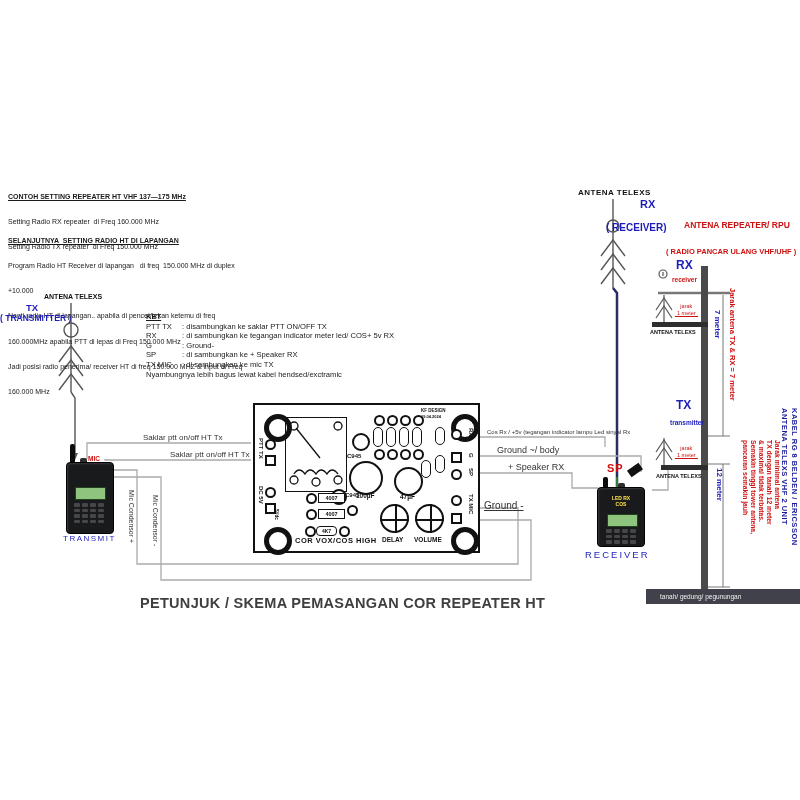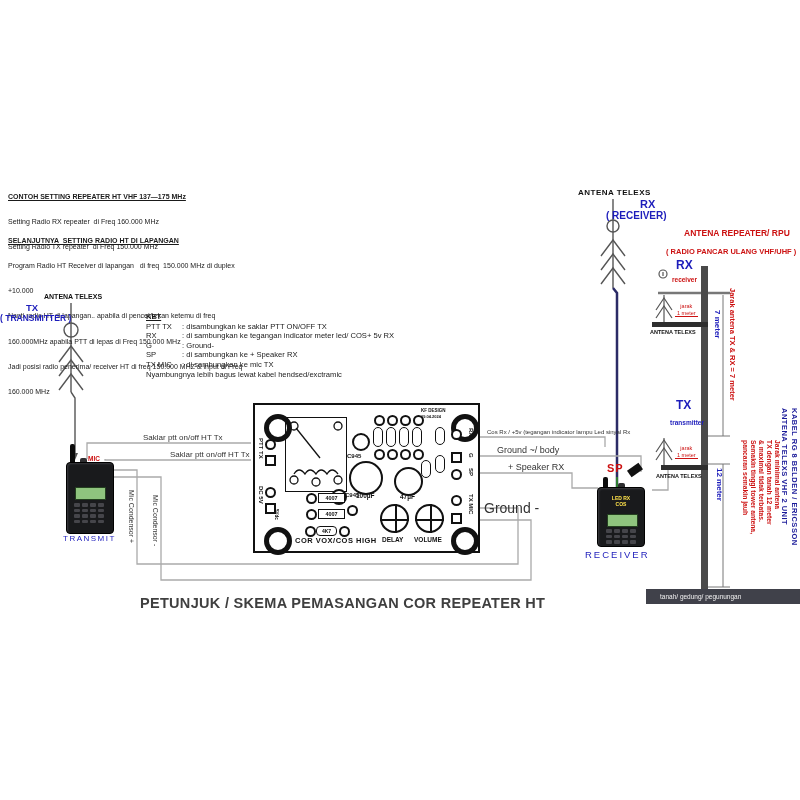"( RECEIVER)" div.abs { top: 210px -> 222px }
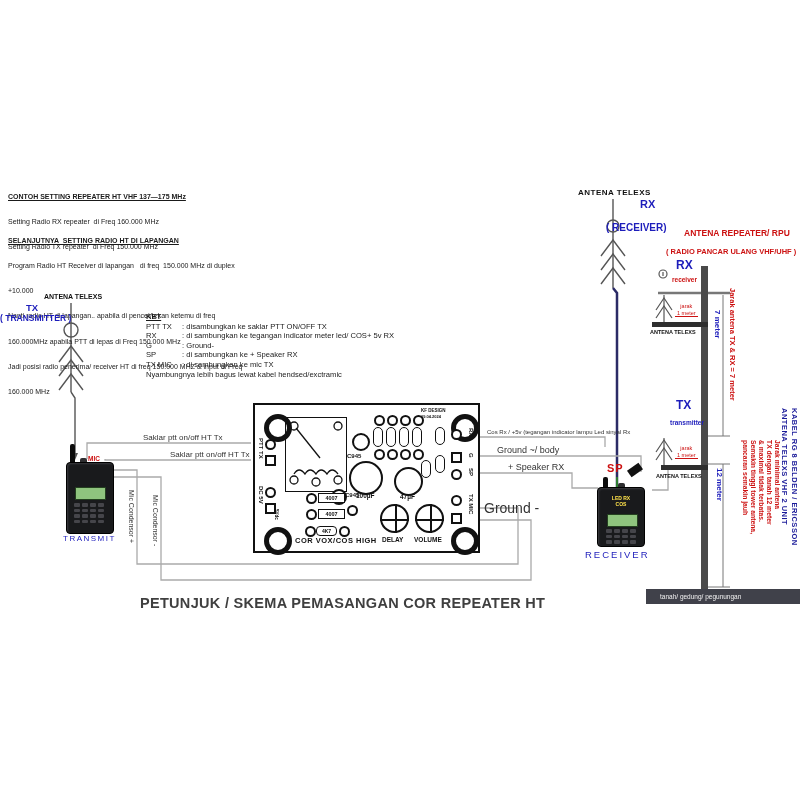"ANTENA REPEATER/ RPU" div.abs { top: 228px -> 220px }
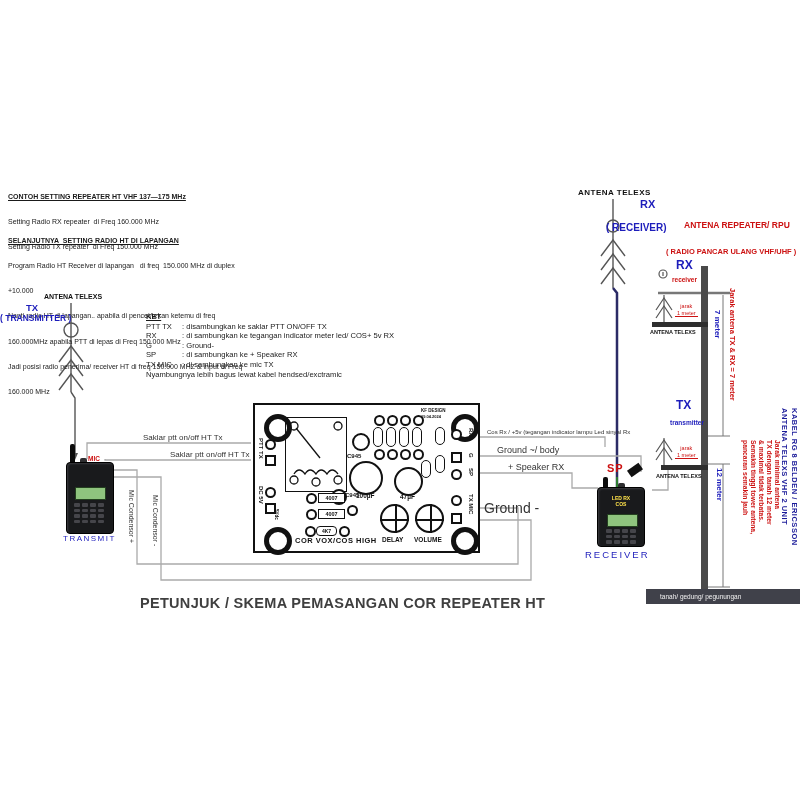"Ground -" div.abs { font-size: 14px -> 10px; text-decoration: none -> underline }
